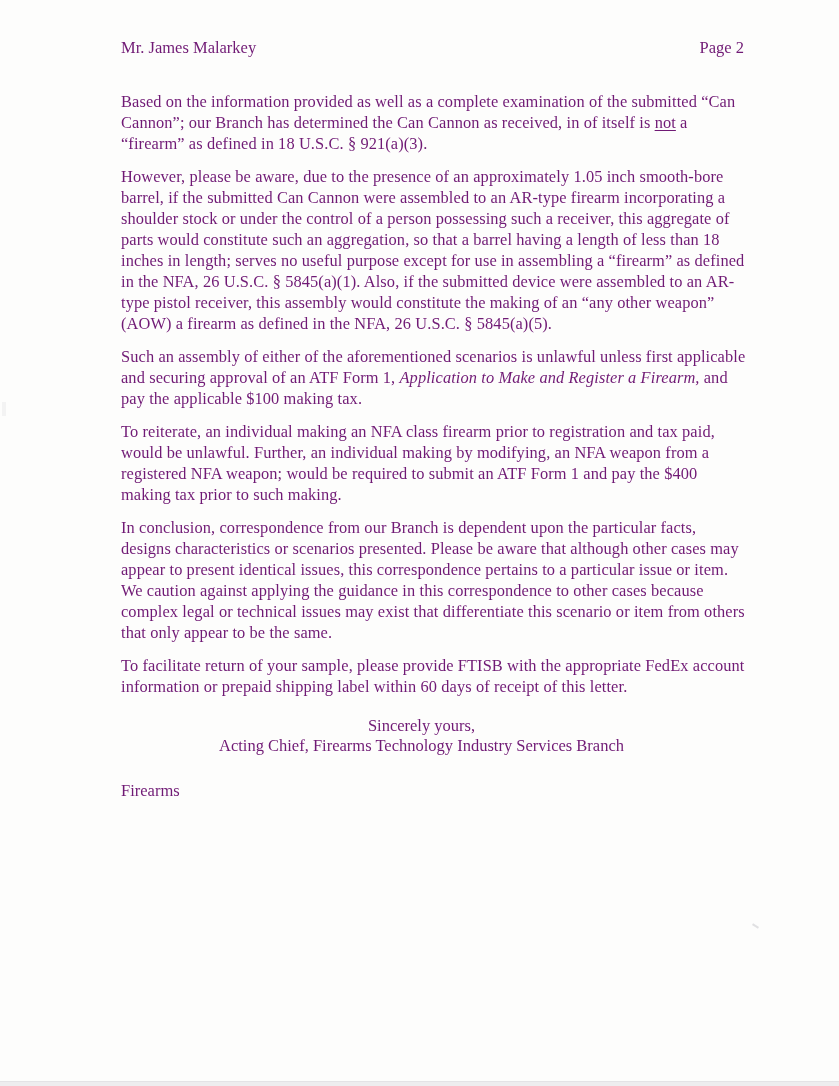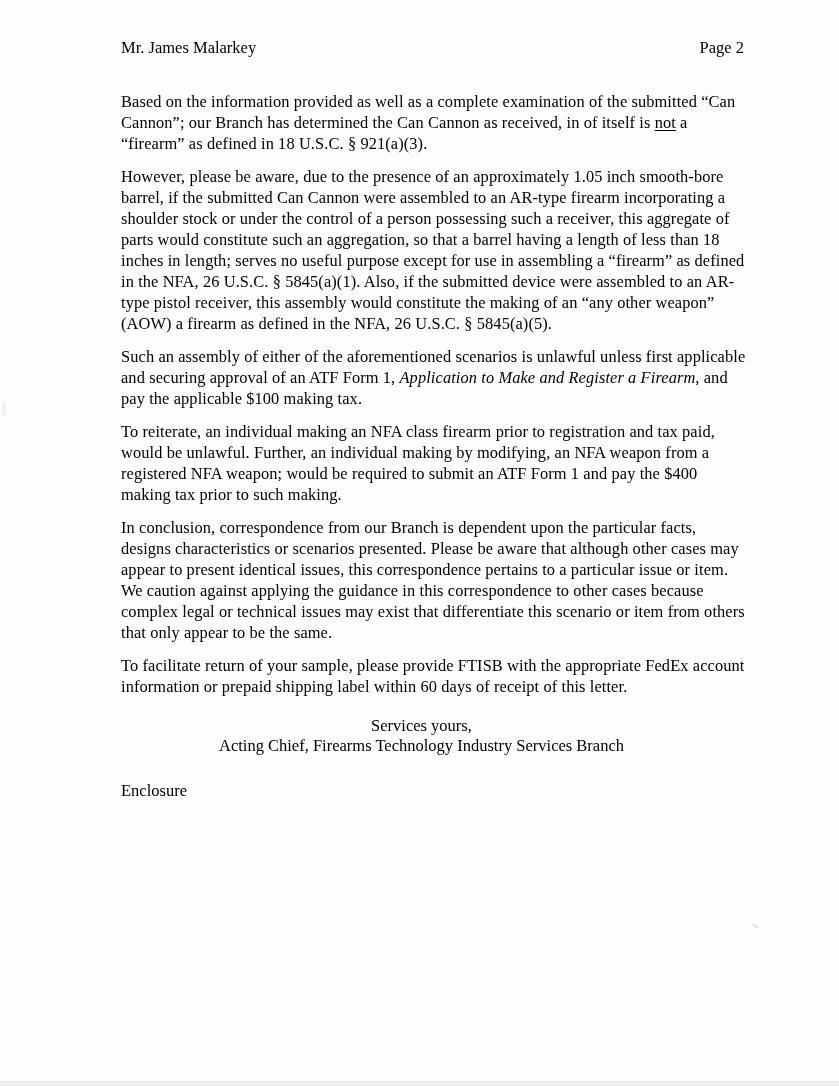"Mr. James Malarkey" .page { color: #000000 -> #701a75 }
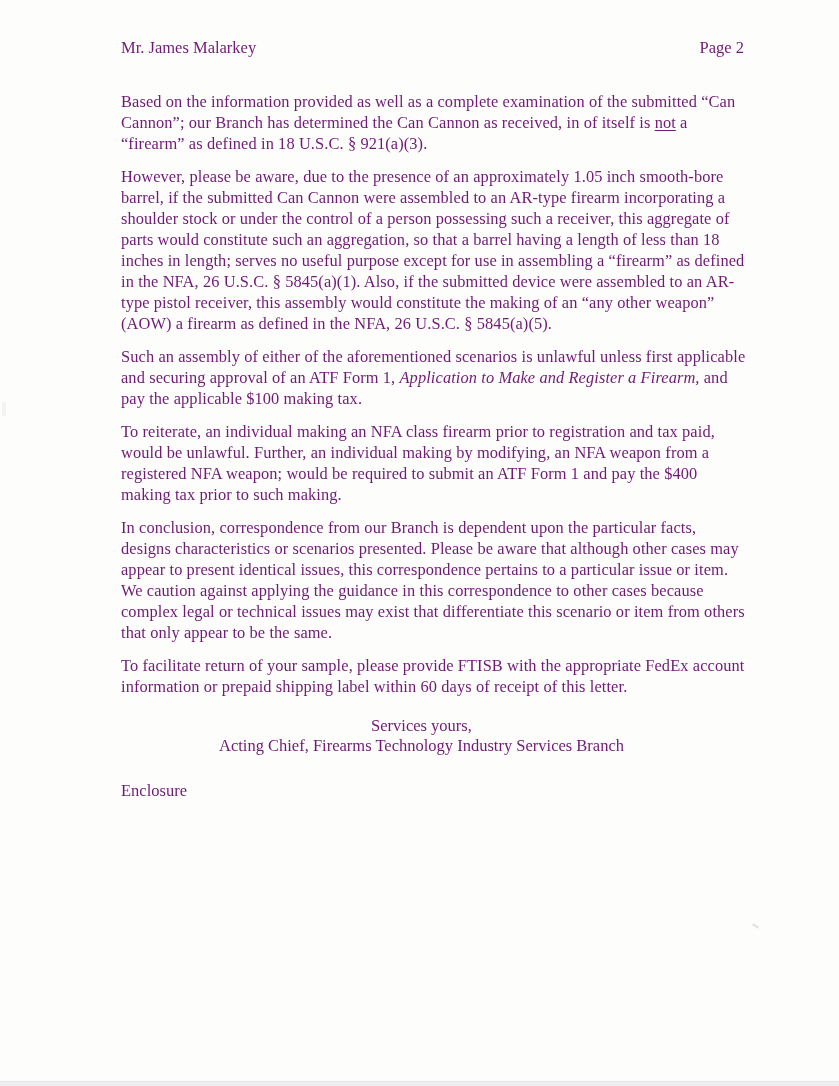"Services yours," div.salutation { text: Services -> Sincerely }
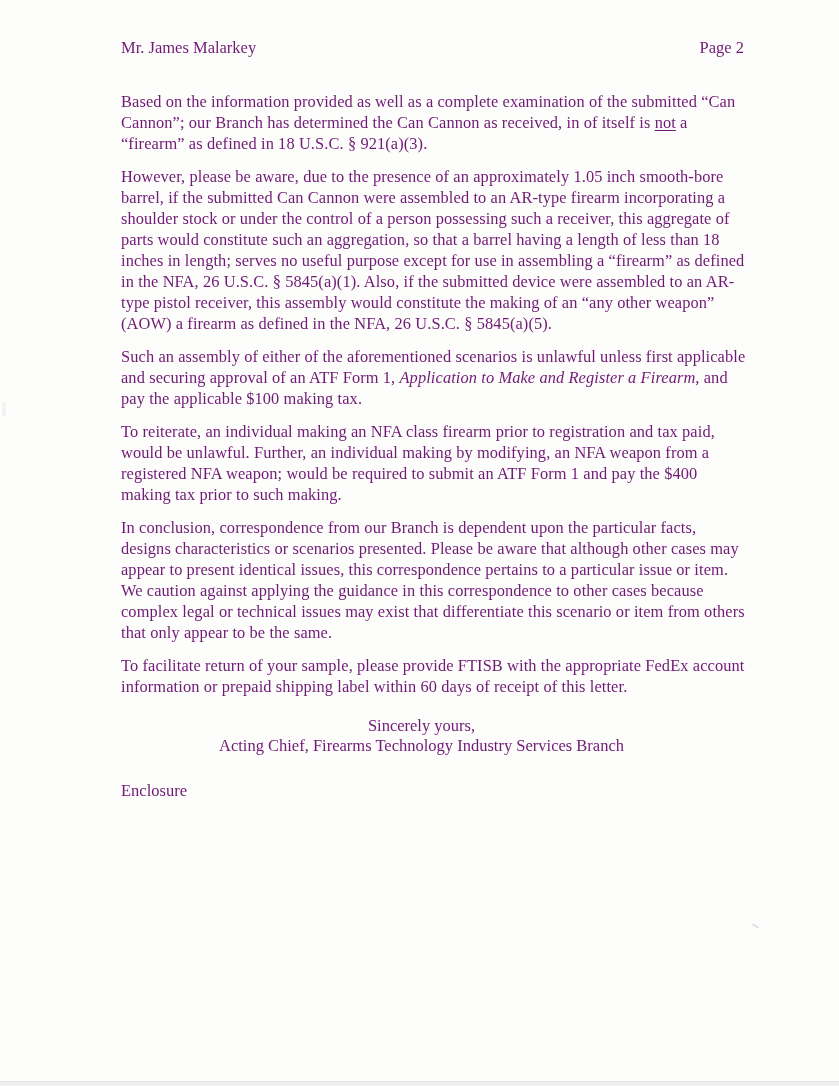"Enclosure" div.enclosure { text: Enclosure -> Firearms }
